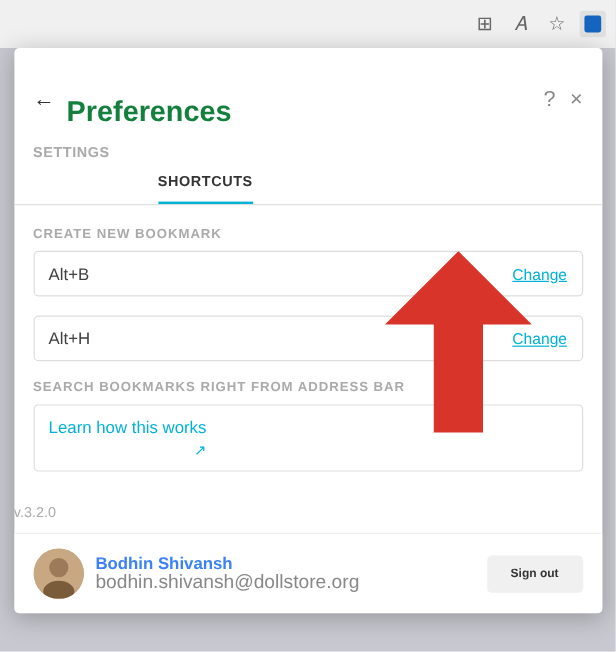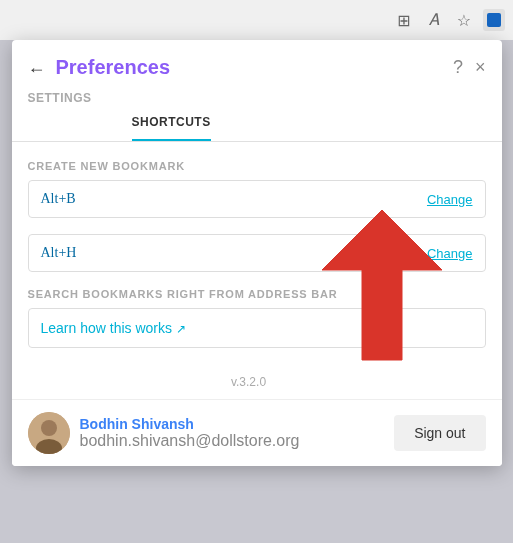"Preferences" .panel-title { color: #8b5cf6 -> #15803d; font-size: 20px -> 24px; margin-top: none -> 24px }
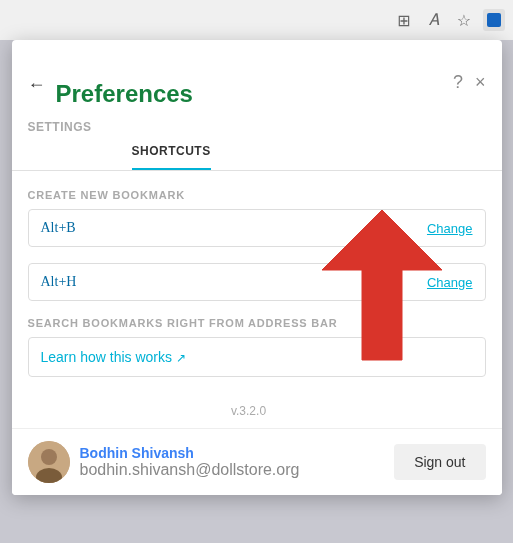"Alt+B" .shortcut-key { color: #0369a1 -> #404040; font-family: Liberation Serif, serif -> none }
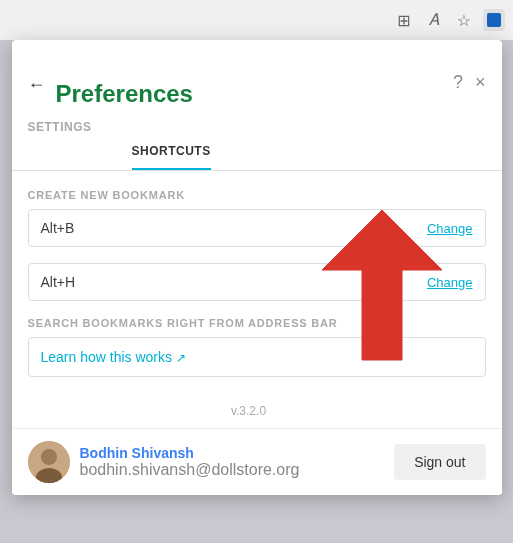"Learn how this works" .learn-link { flex-direction: none -> column }
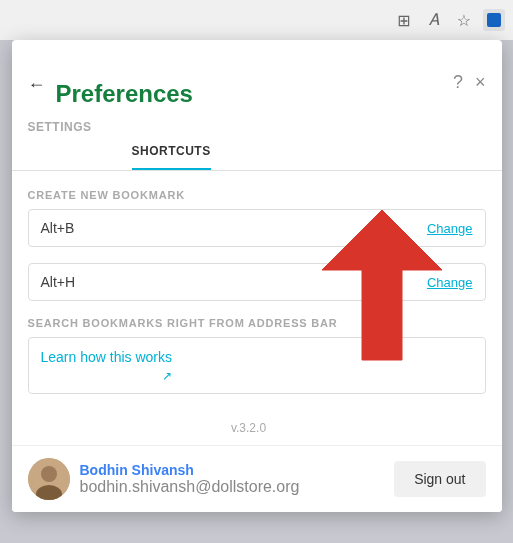"v.3.2.0" .version { text-align: center -> left }
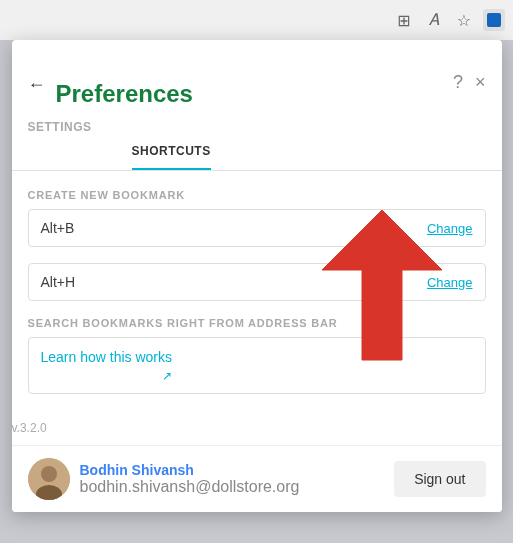"Sign out" .sign-out-btn { font-size: 14px -> 10px; font-weight: 400 -> 700 }
